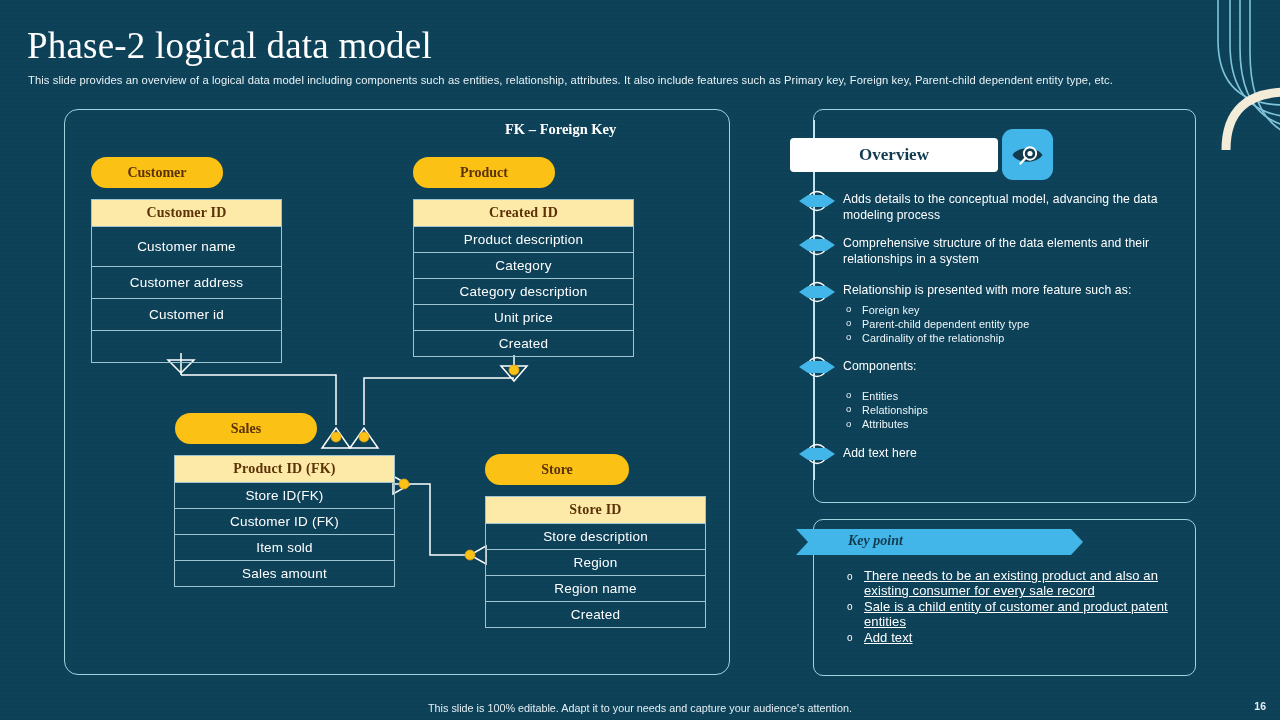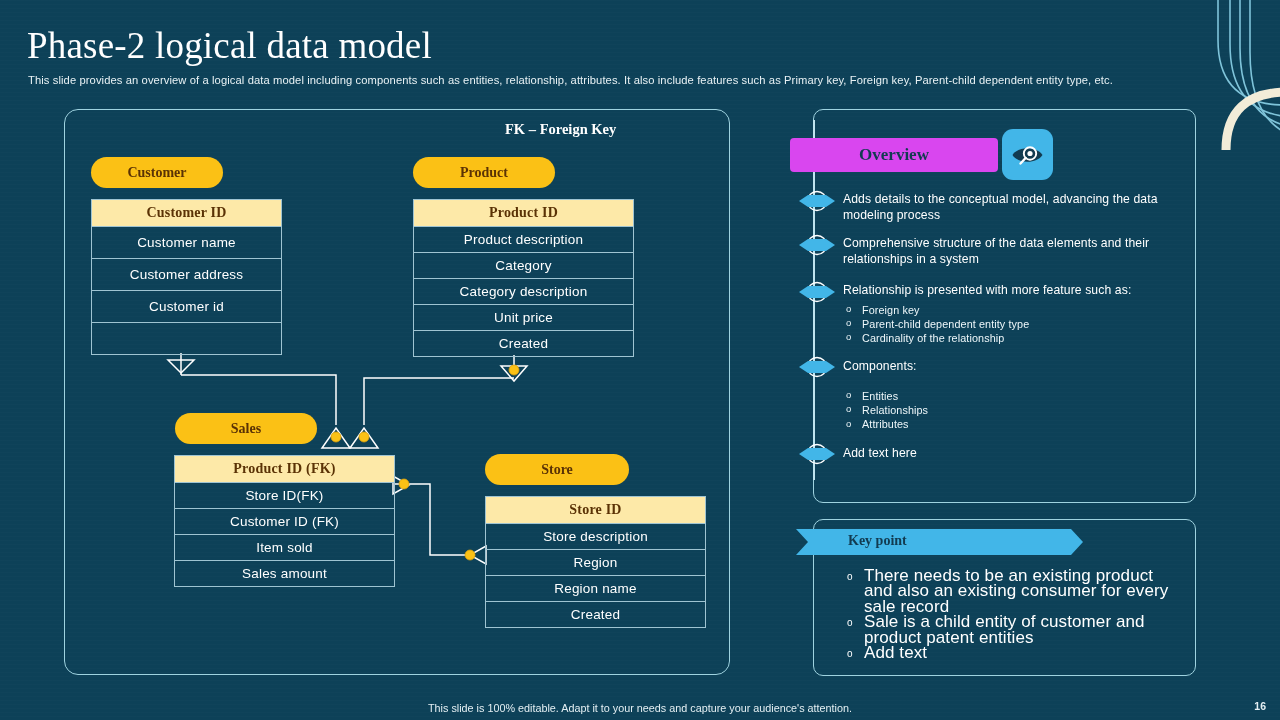"Overview" .ov-banner { background: #d946ef -> #ffffff }
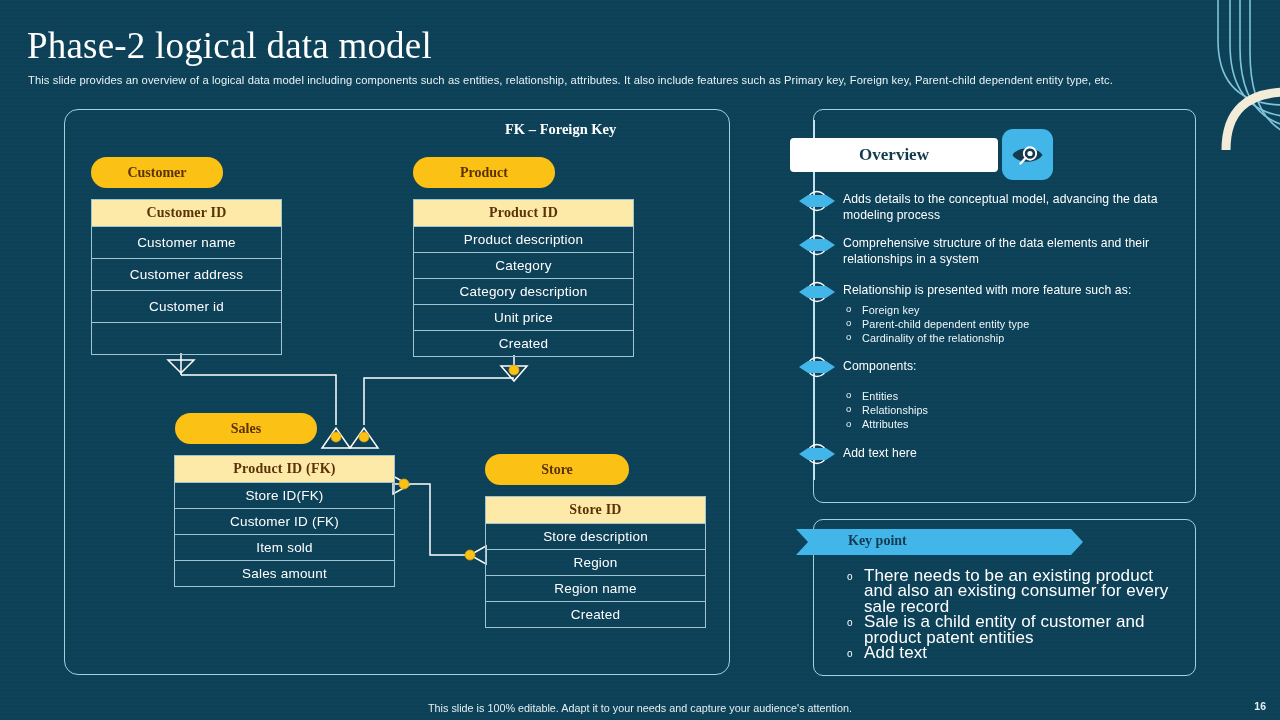"Product ID" div.row { text: Product -> Created }
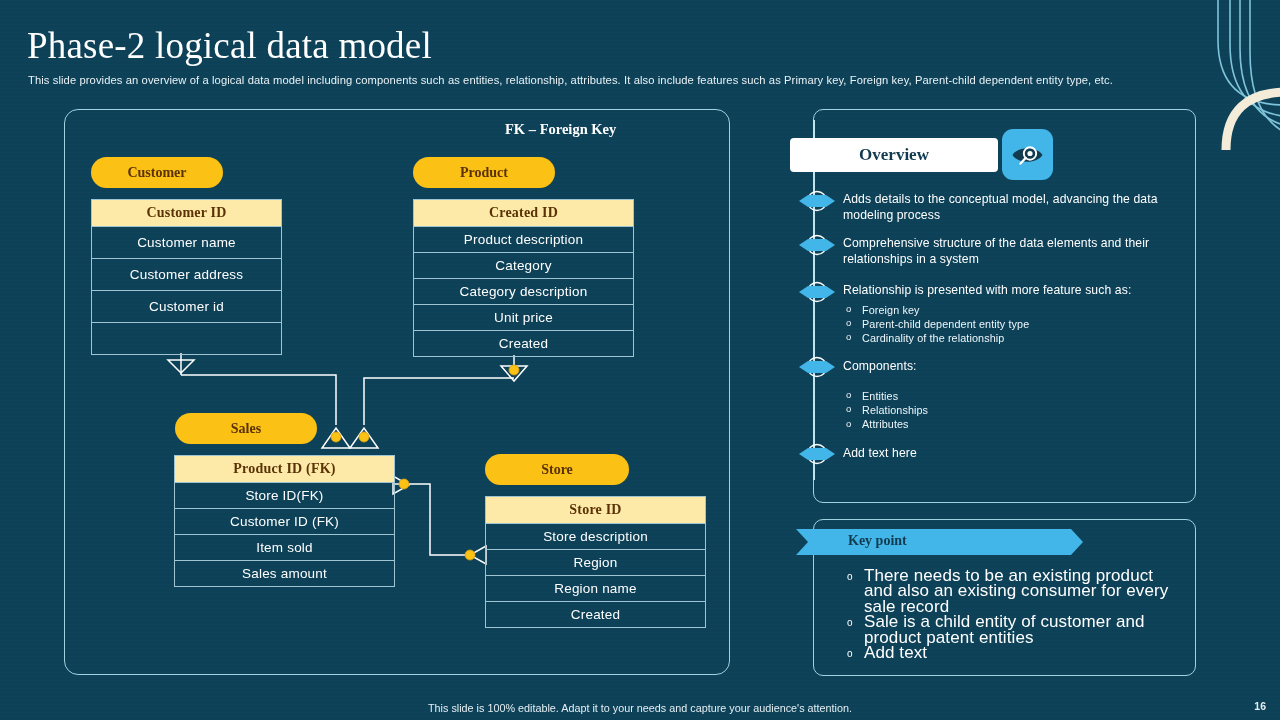"Customer name" div.row { height: 32px -> 40px }
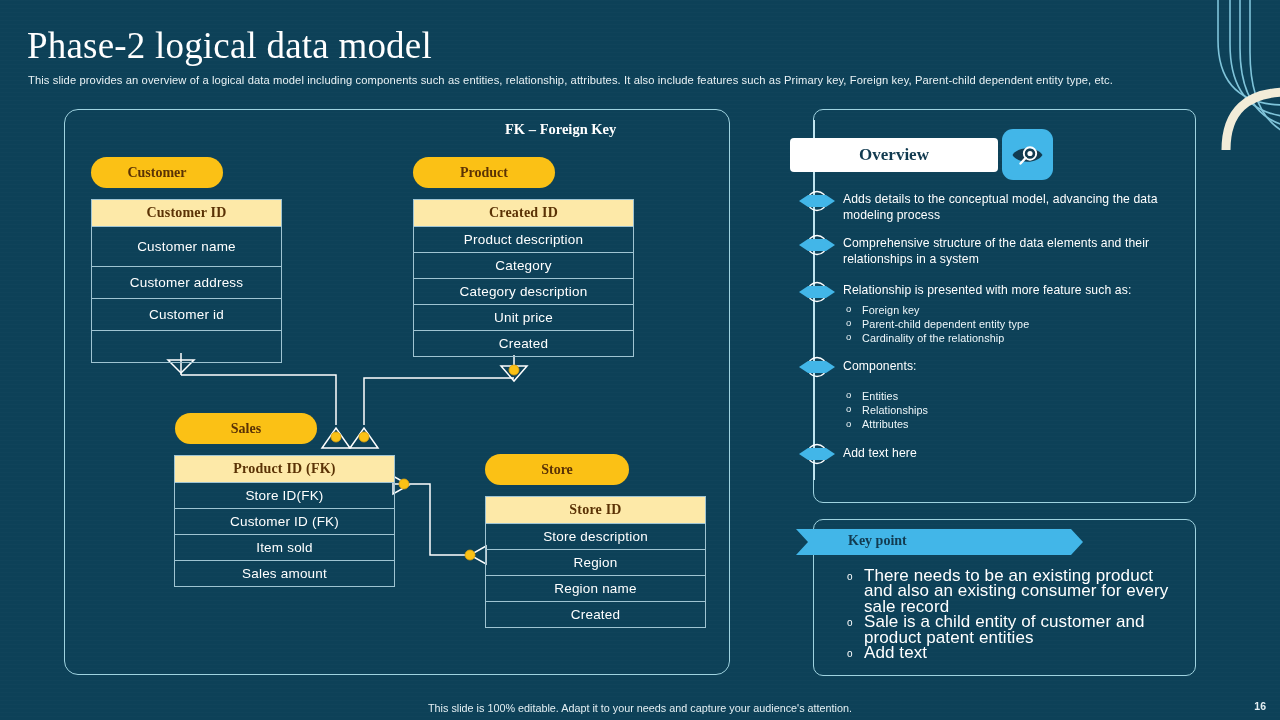"Key point" .kp-banner { font-style: none -> italic }
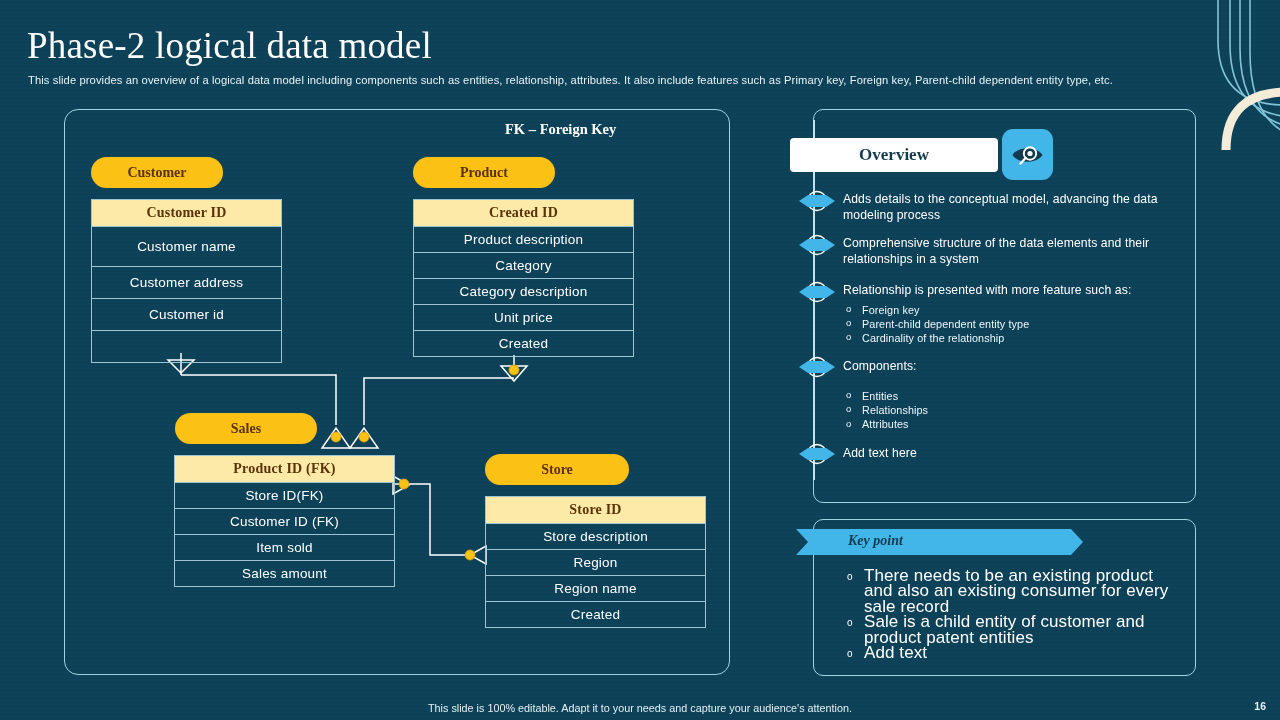"There needs to be an" .kp-items .kp { font-size: 17px -> 13px; text-decoration: none -> underline }
